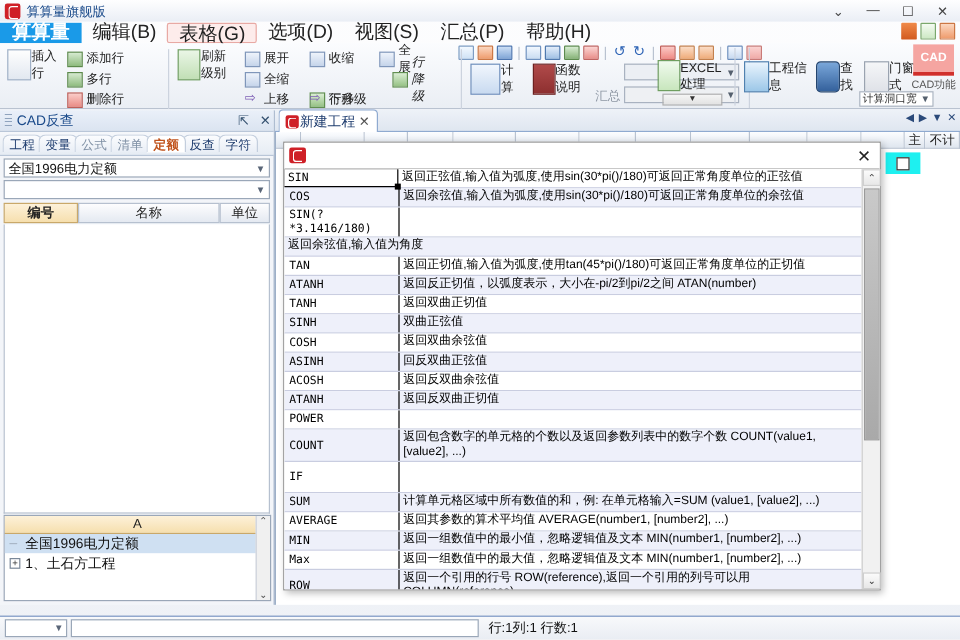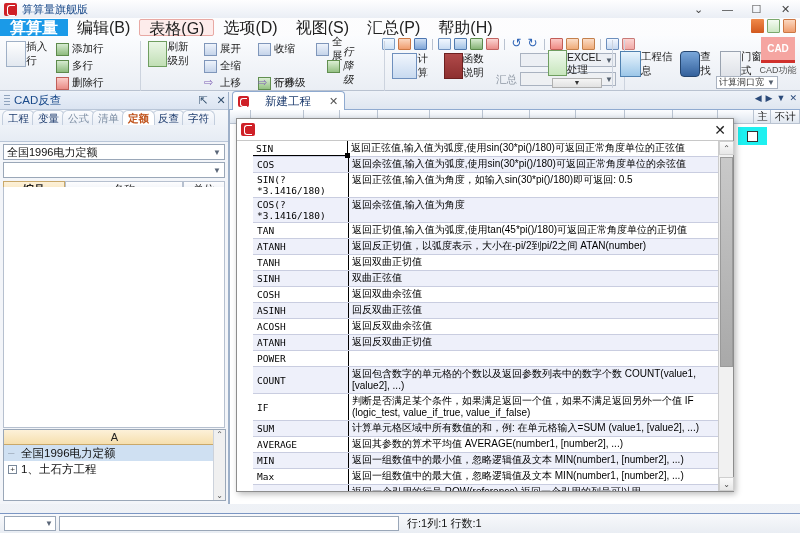"新建工程" .doctab { gap: 16px -> 1px }
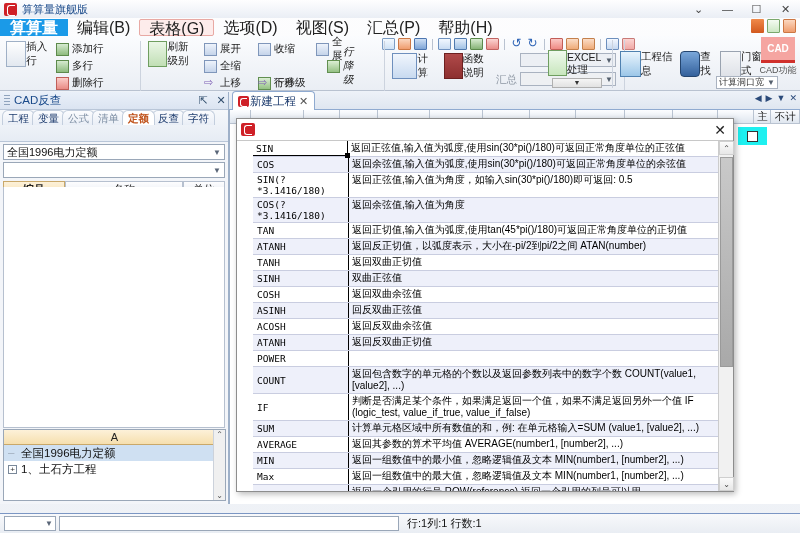"工程" .lp-tabs { align-items: flex-start -> center; height: 32px -> 20px }
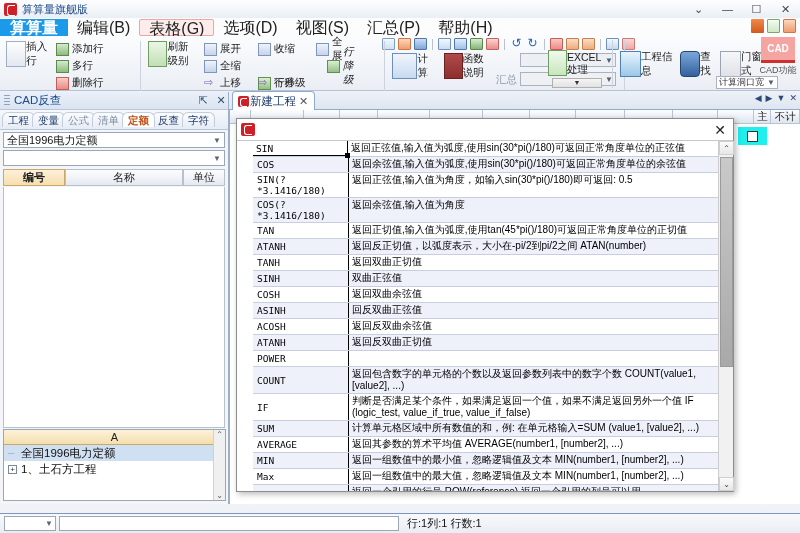"SIN" .dlg-body { margin-left: 16px -> none }
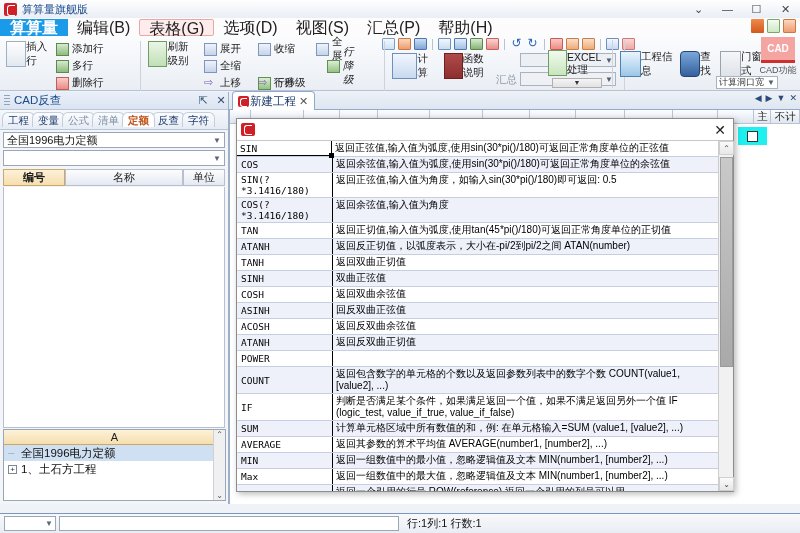"返回正弦值,输入值为角度，如输入sin(30*pi()/180)即可返回:" div.fdesc { html: <div>返回正弦值,输入值为角度，如输入sin(30*pi()/180)即可返回: 0.5</div> -> none }
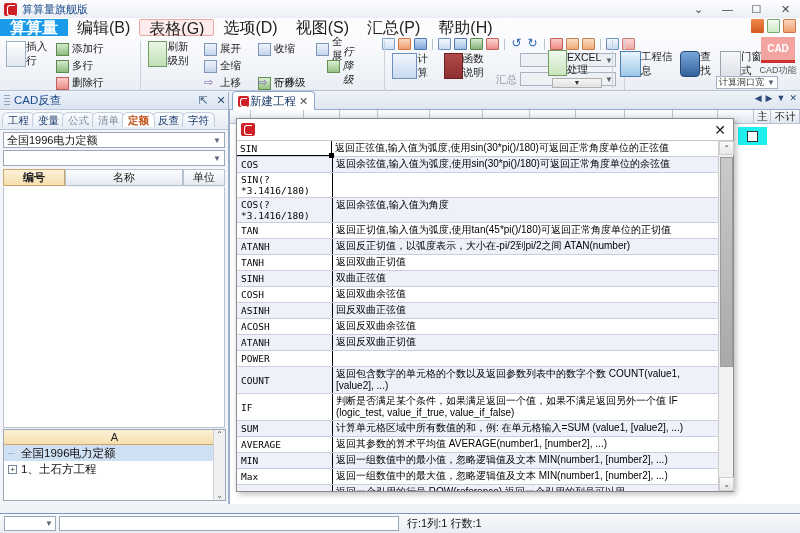"COS(?*3.1416/180)" div.fname { html: <div>COS(?*3.1416/180)</div> -> none }
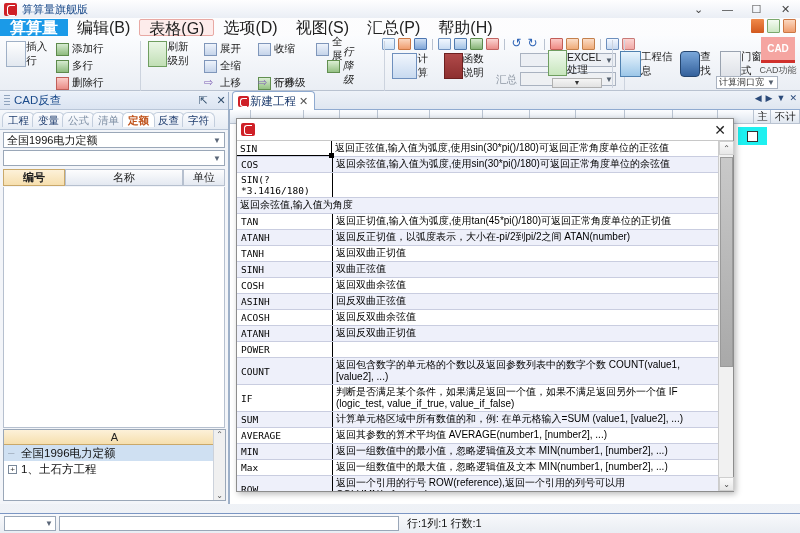"判断是否满足某个条件，如果满足返回一个值，如果不满足返回另外一个值 IF" div.fdesc { html: <div>判断是否满足某个条件，如果满足返回一个值，如果不满足返回另外一个值 IF (logic_test, value_if_true, value_if_false)</div> -> none }
